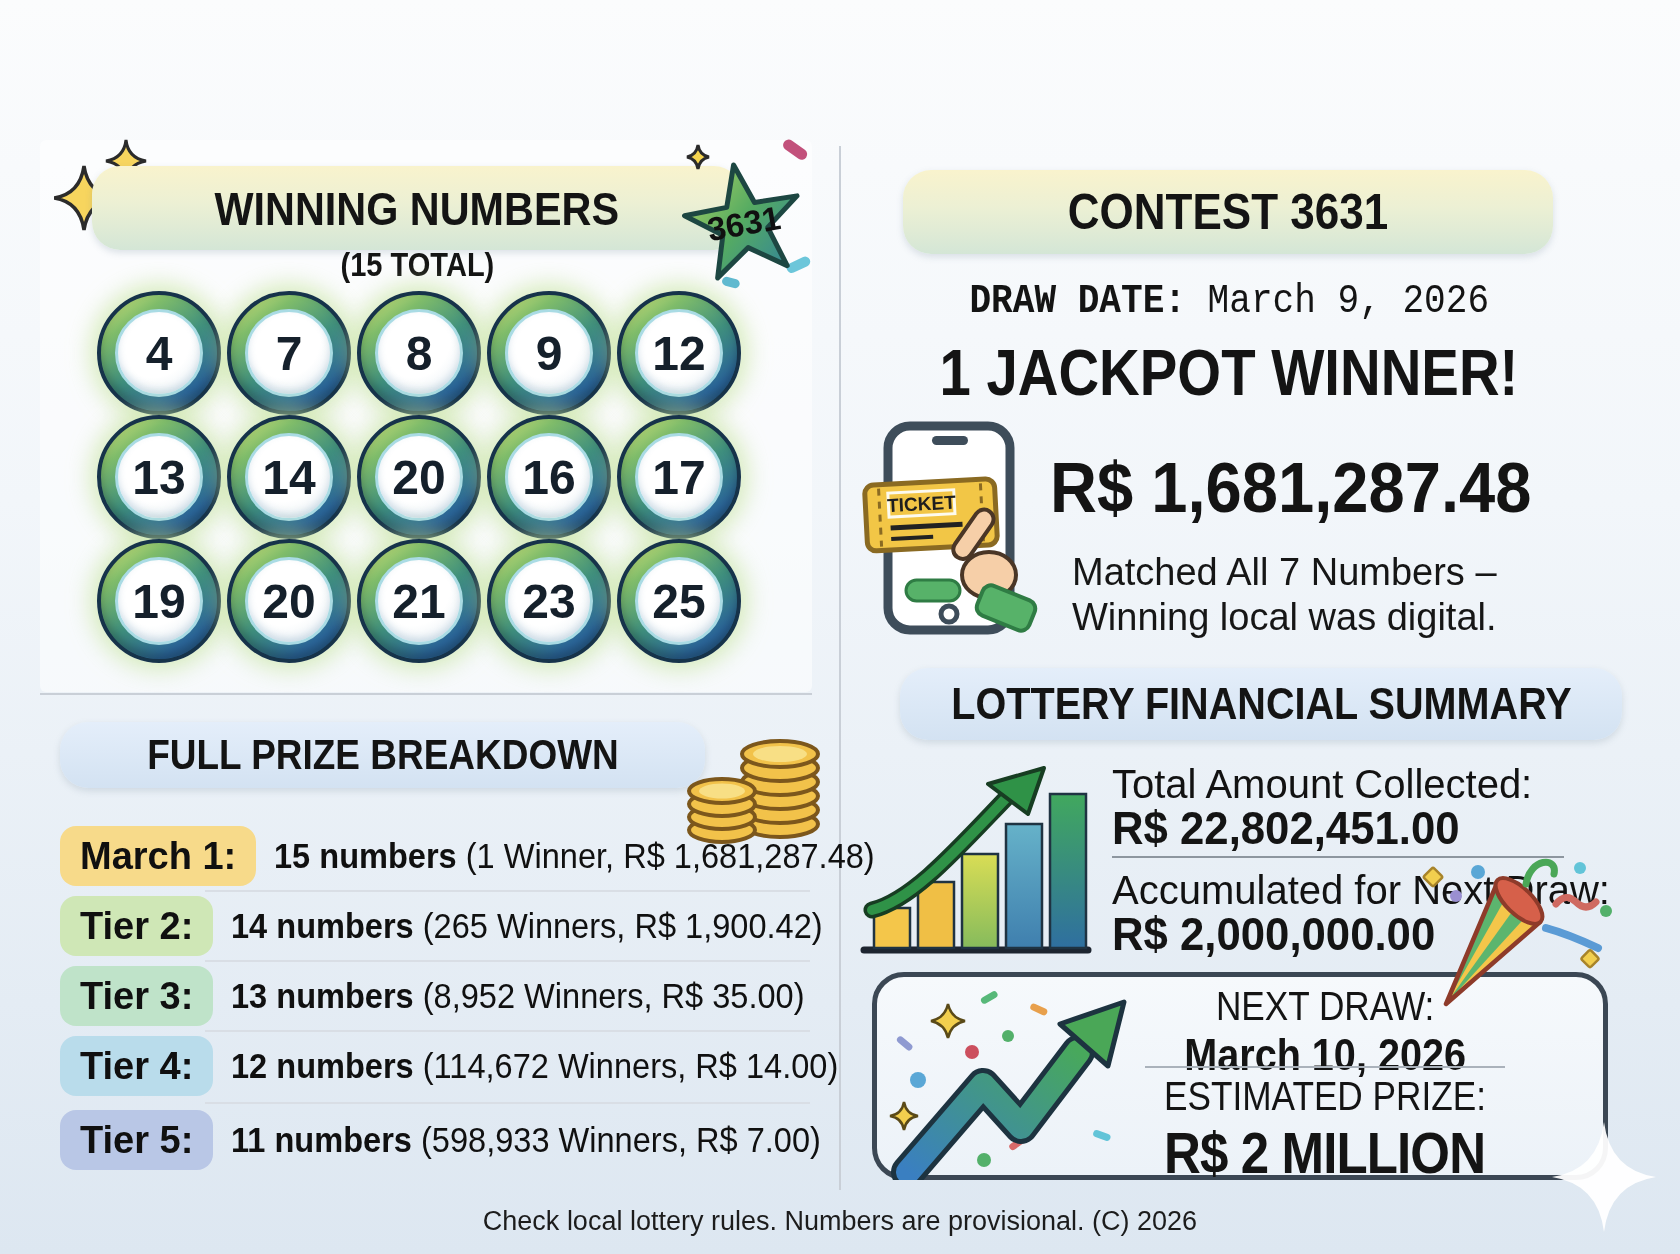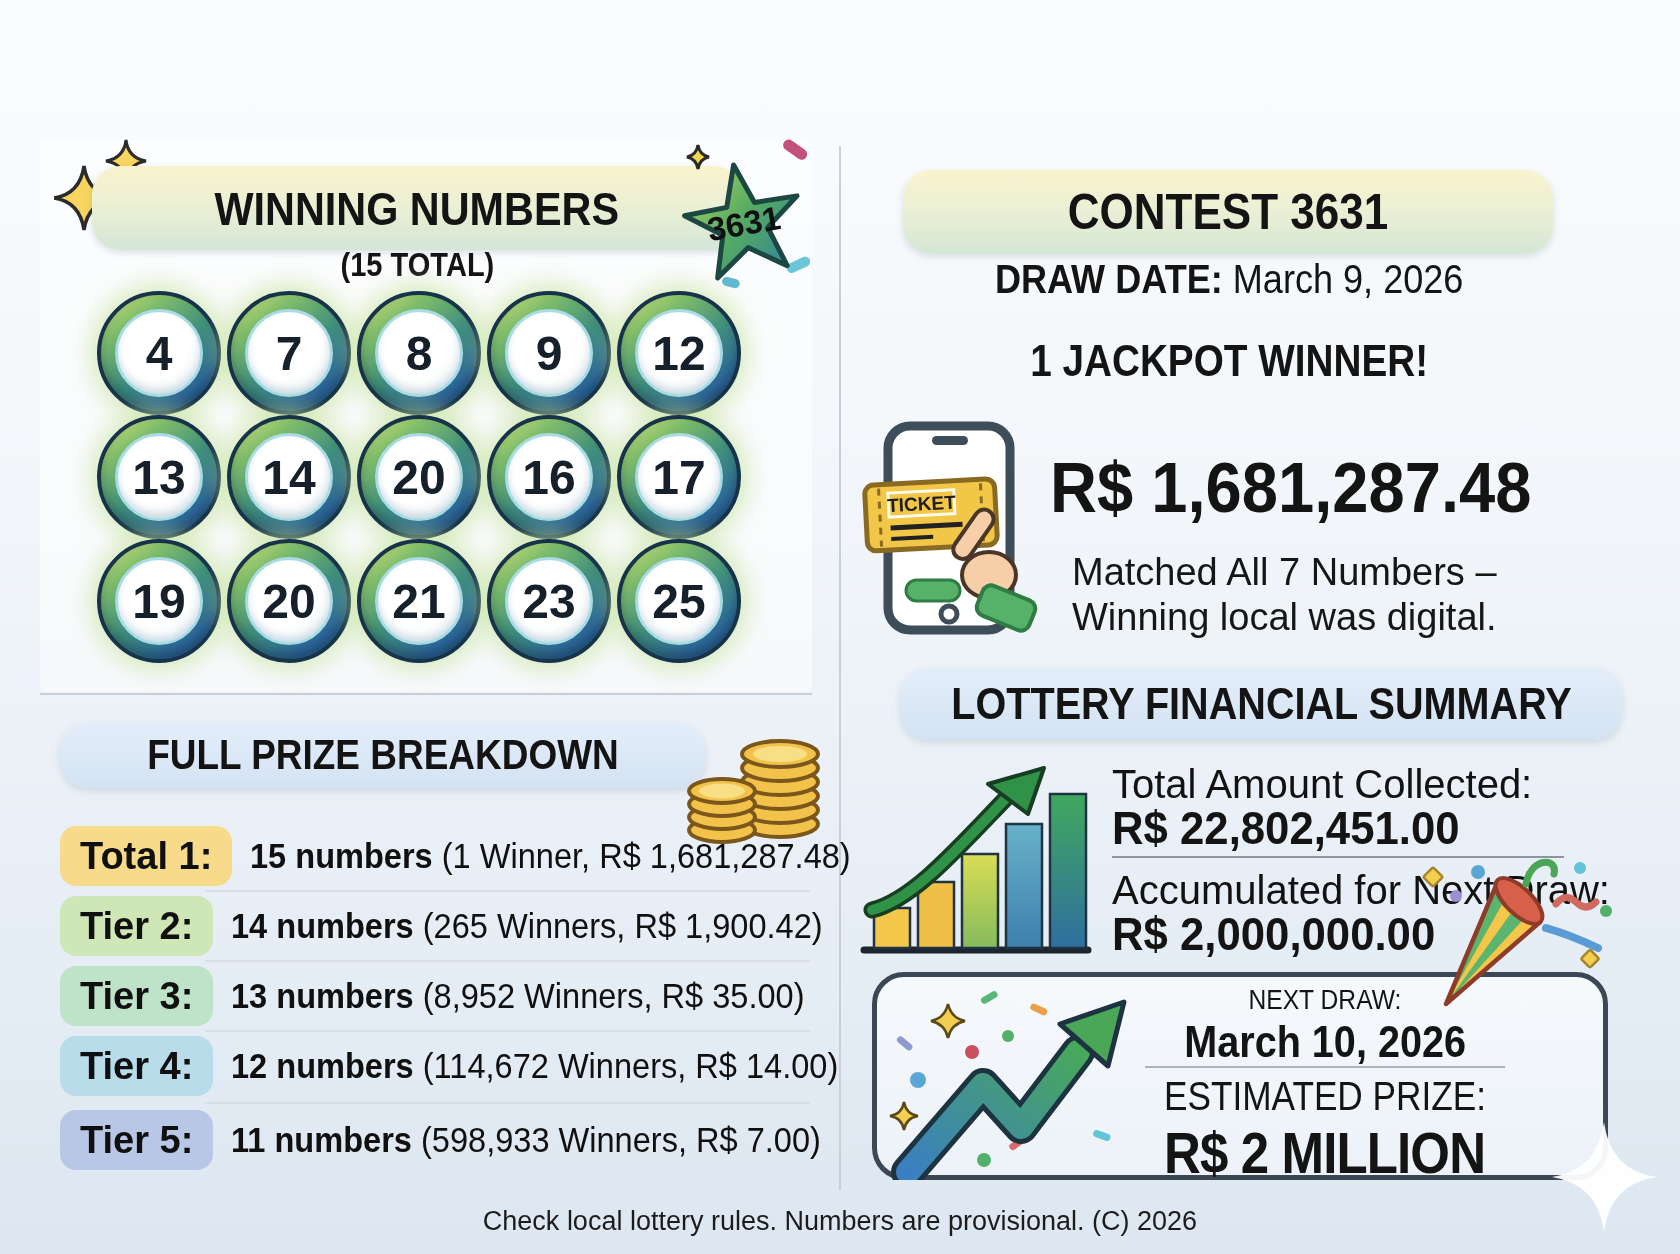"DRAW DATE: March 9, 2026" .drawdate { font-family: none -> Liberation Mono, monospace; top: 256px -> 278px }
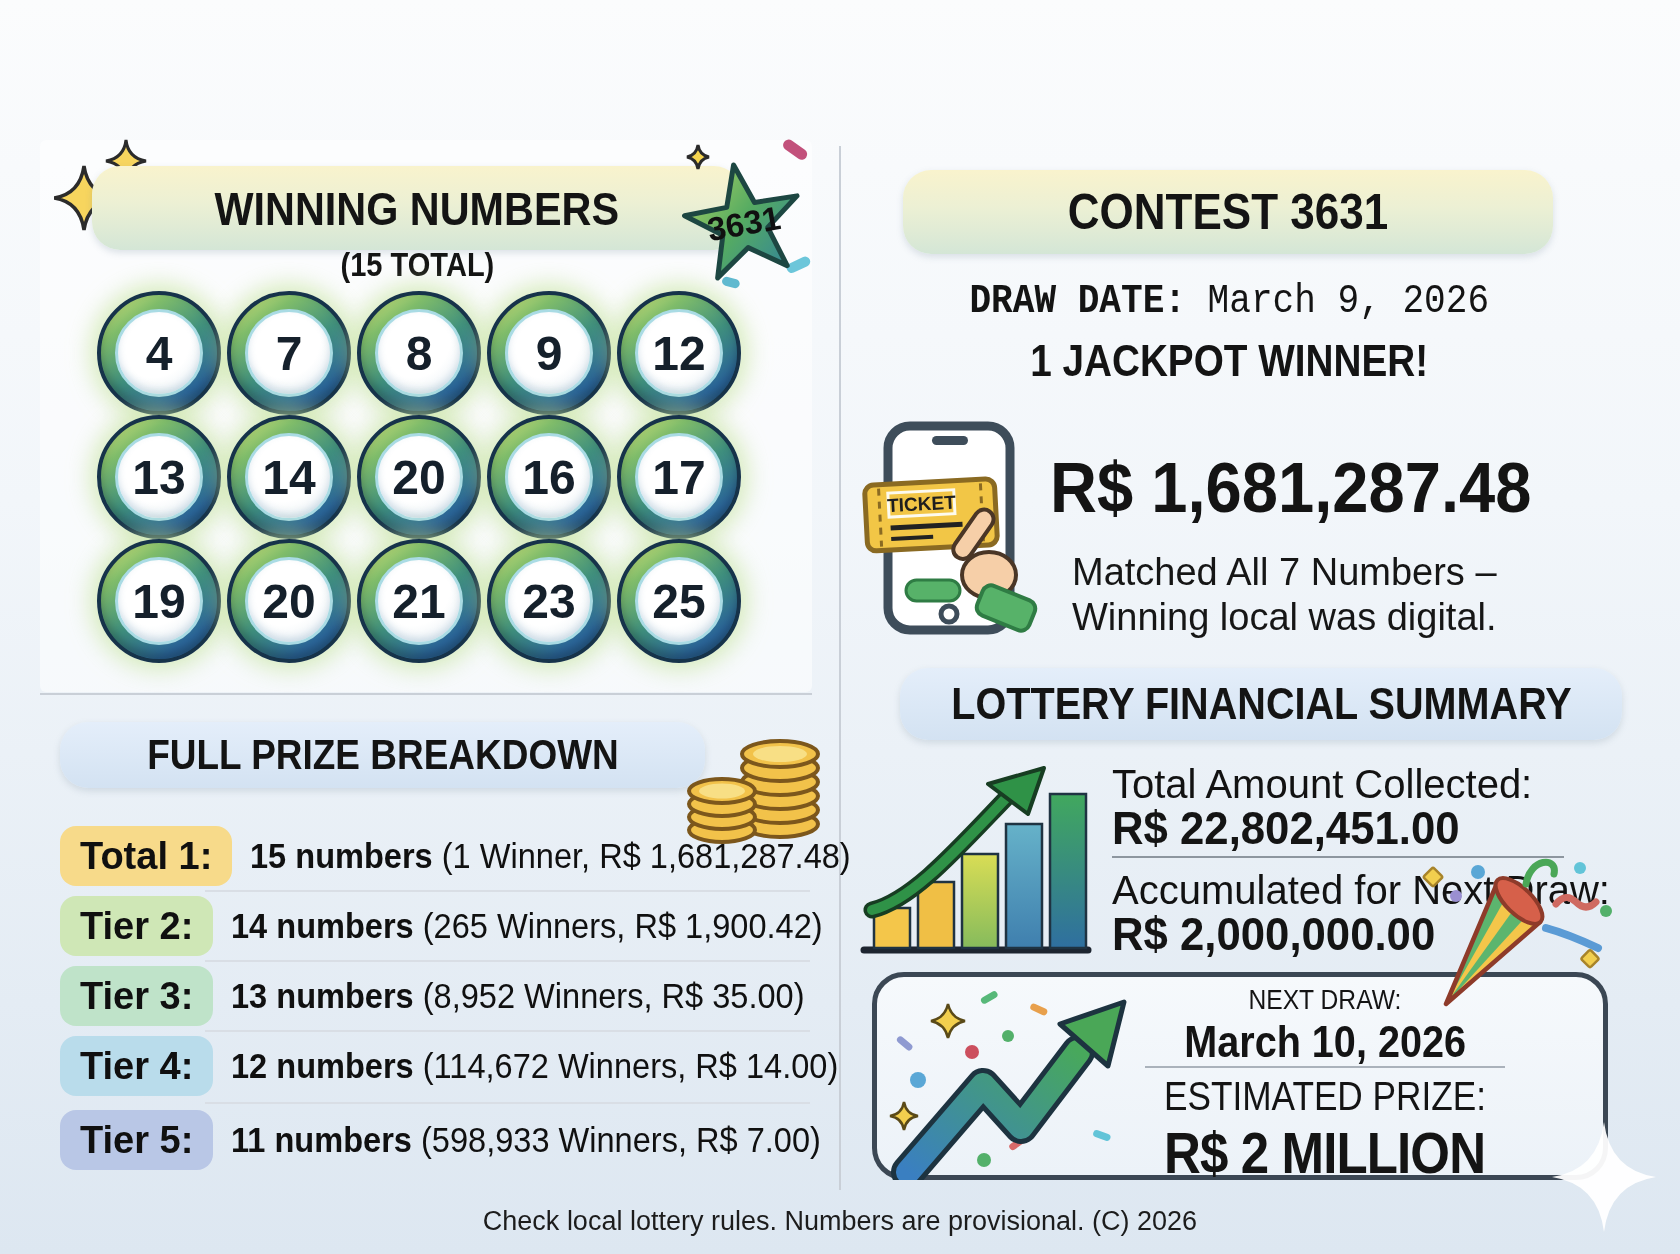"1 JACKPOT WINNER!" .jackpot-head { font-size: 44px -> 64px }
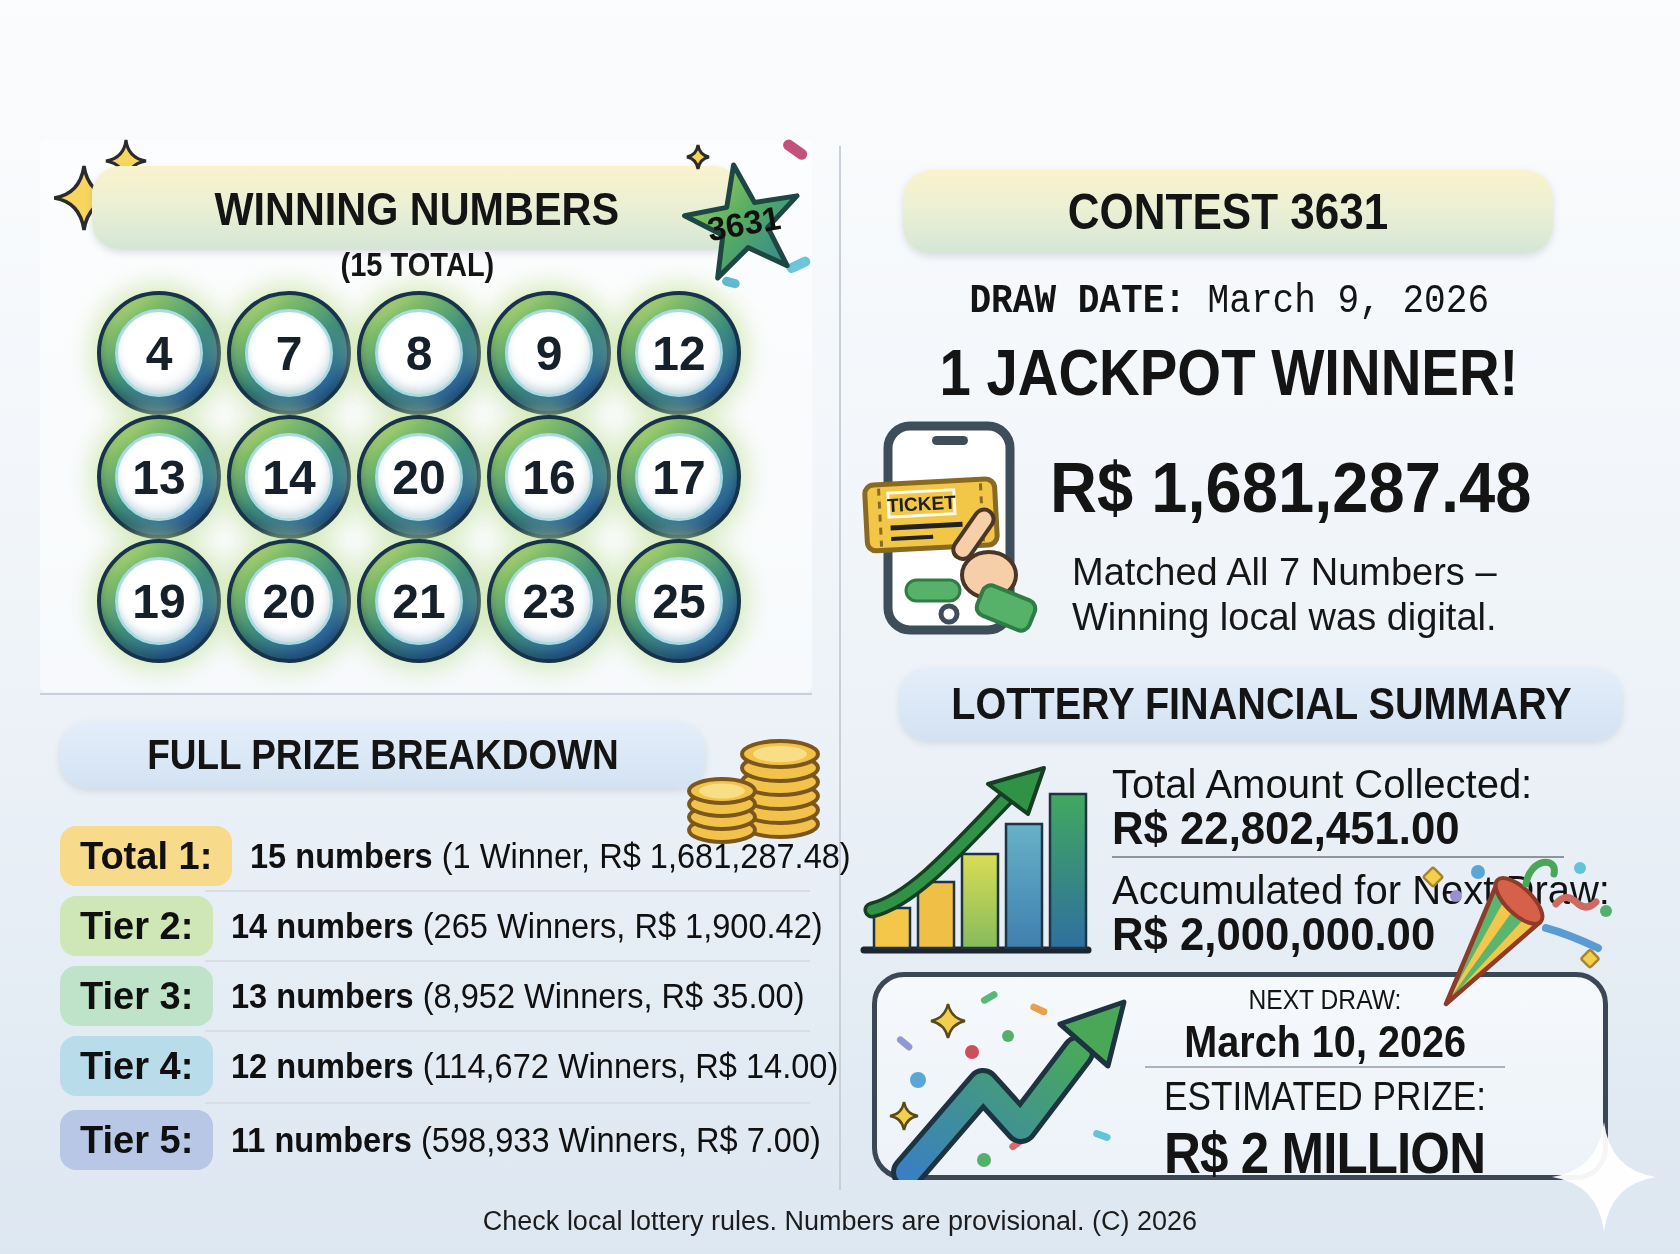"Total 1:" span.tier-badge { text: Total -> March }
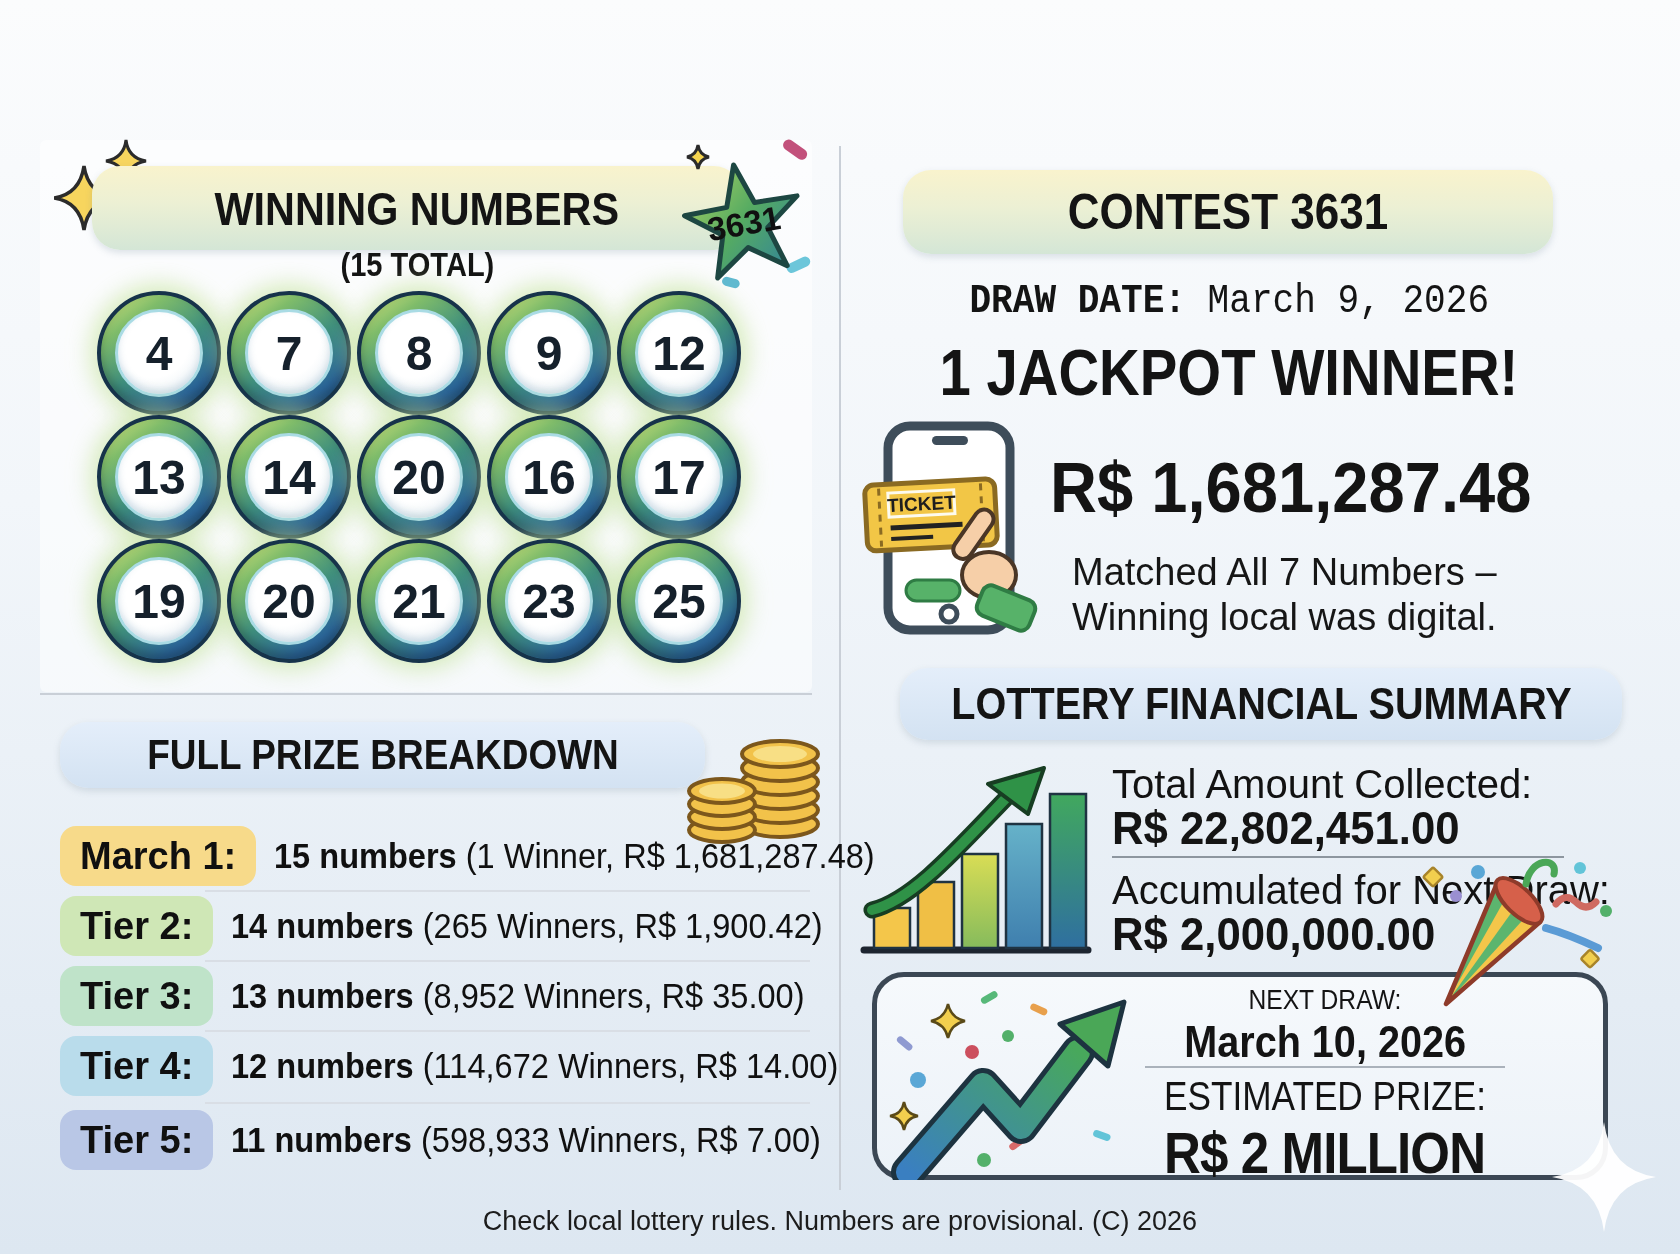"NEXT DRAW:" .nd-label { font-size: 28px -> 40px }
